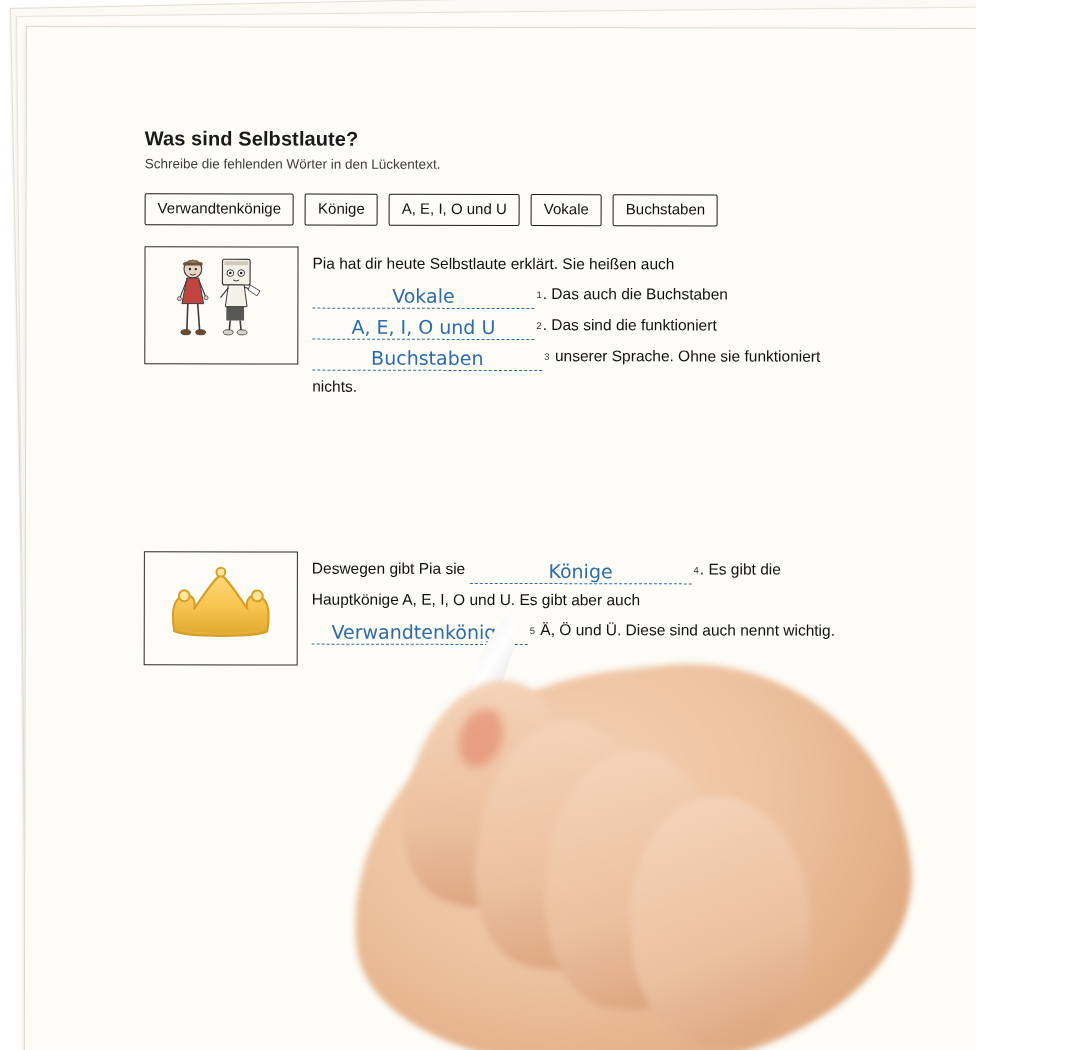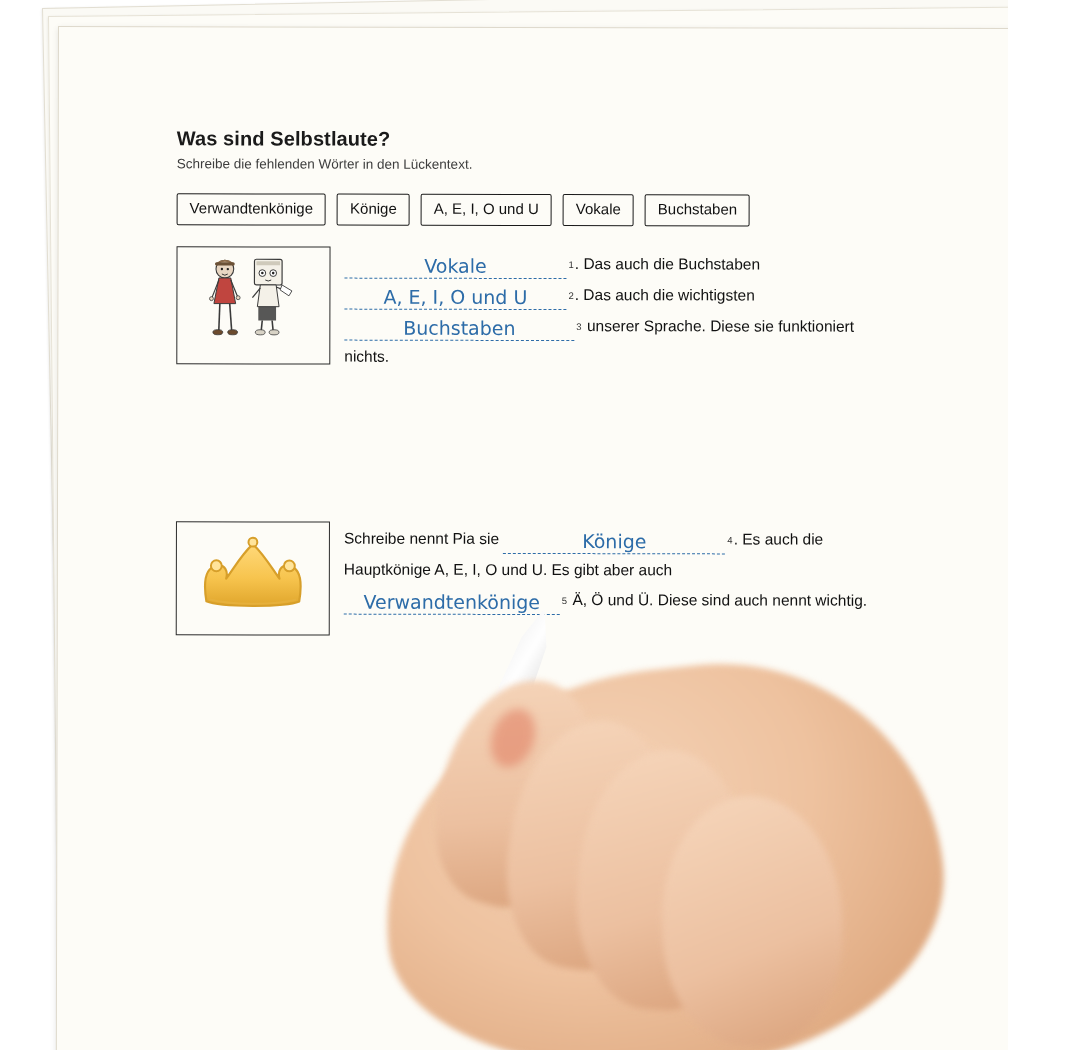"Was sind Selbstlaute?" .stage { margin-left: 32px -> none }
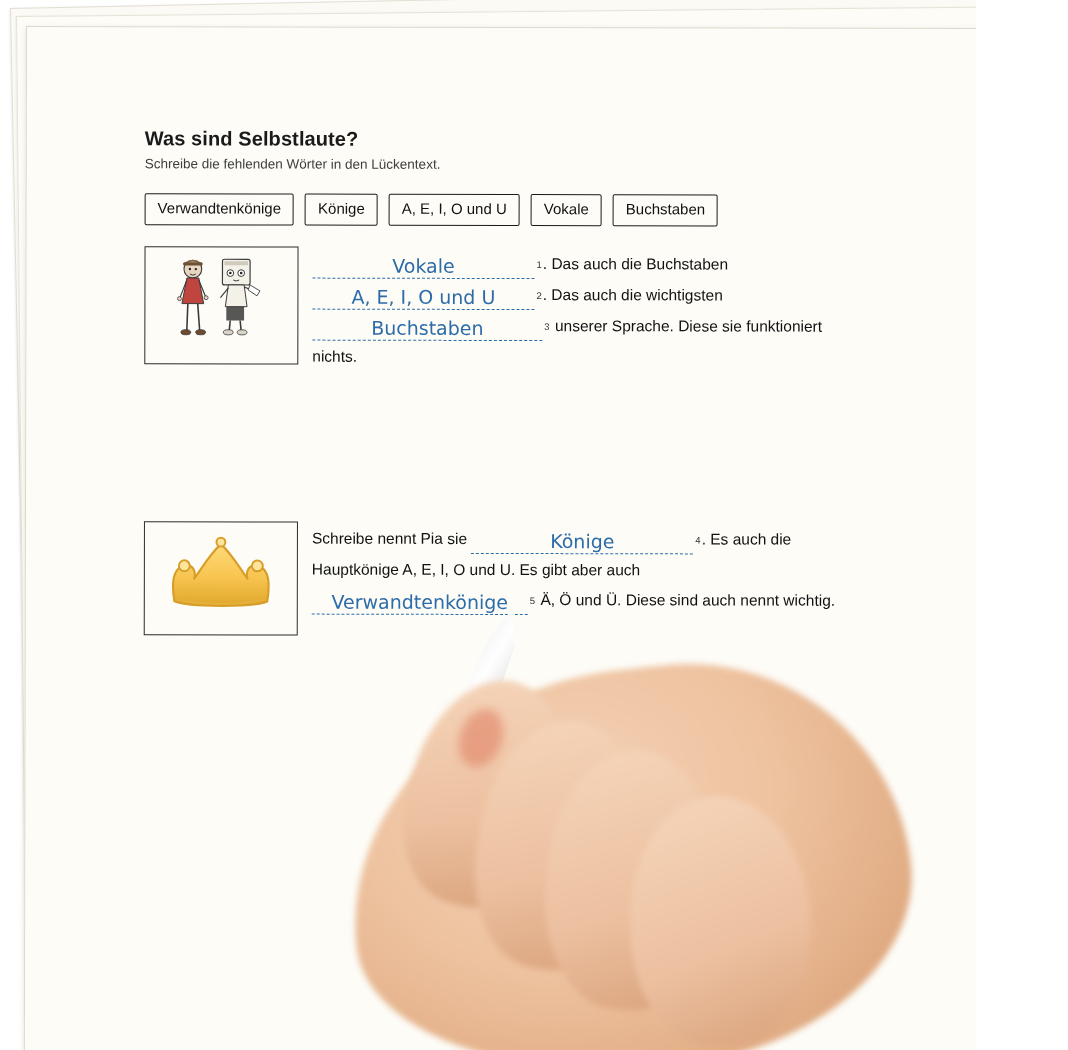"Pia hat dir heute Selbstlaute" span { html: none -> <span>Pia hat dir heute Selbstlaute erklärt. Sie heißen auch</span> }
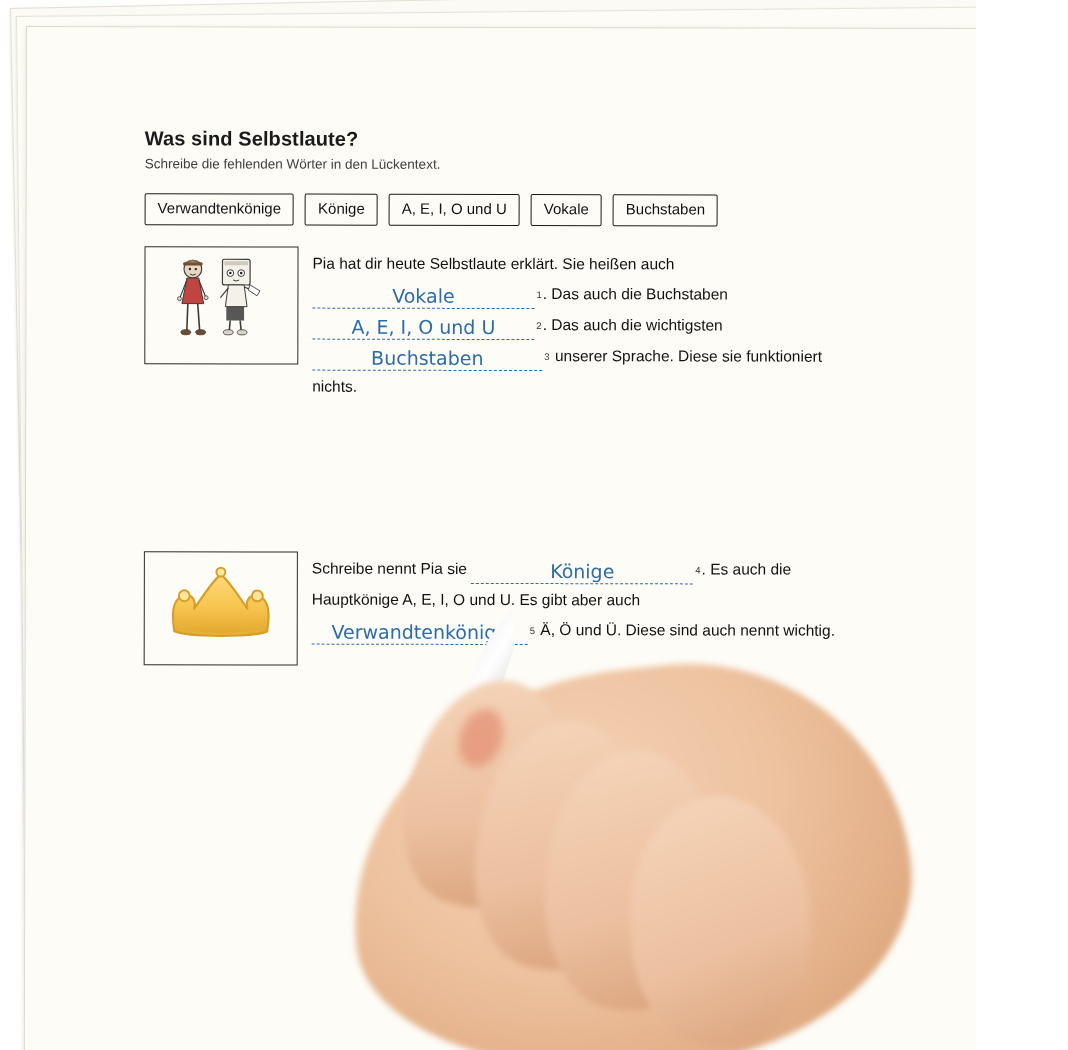". Das auch die wichtigsten" span { text: auch die wichtigsten -> sind die funktioniert }
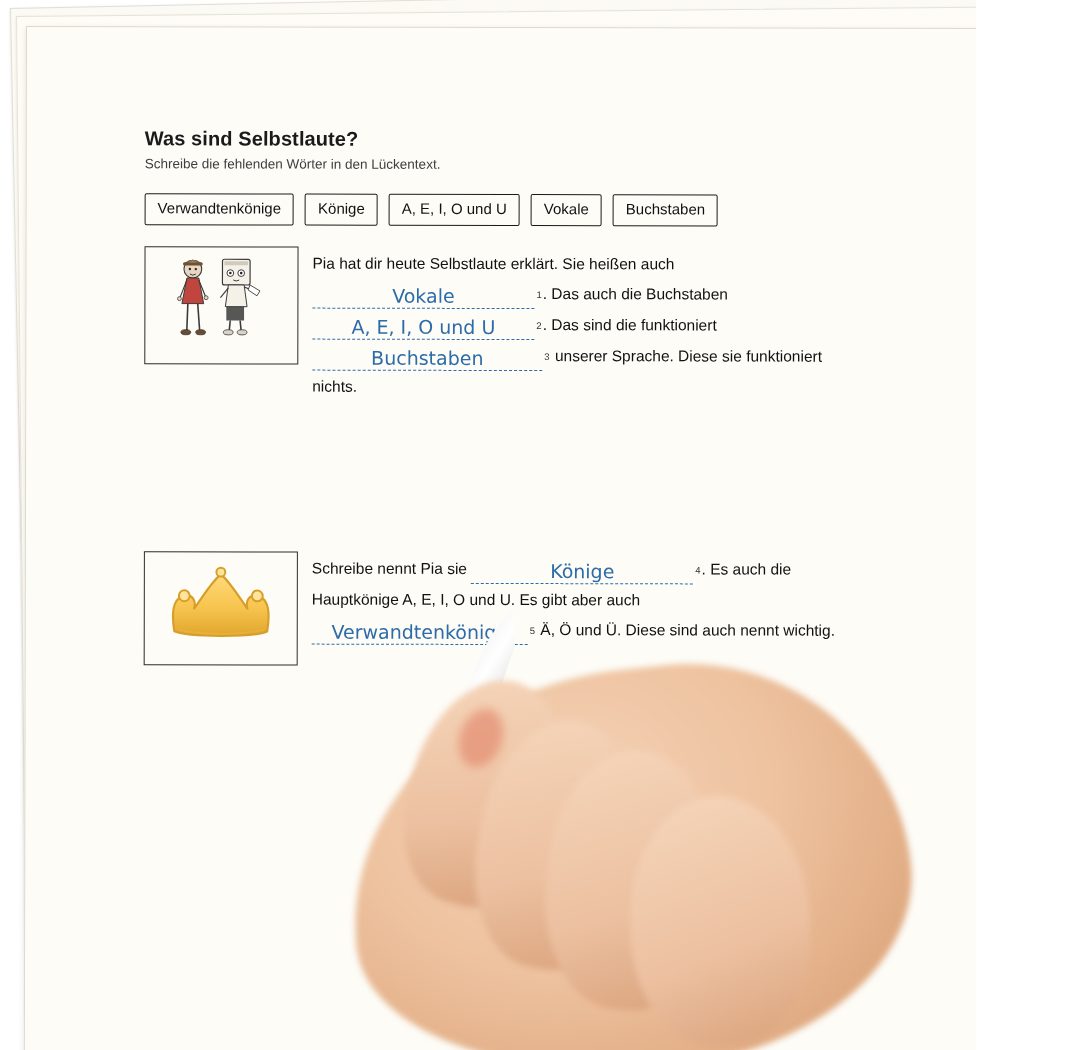"unserer Sprache. Diese sie funktioniert" span { text: Diese -> Ohne }
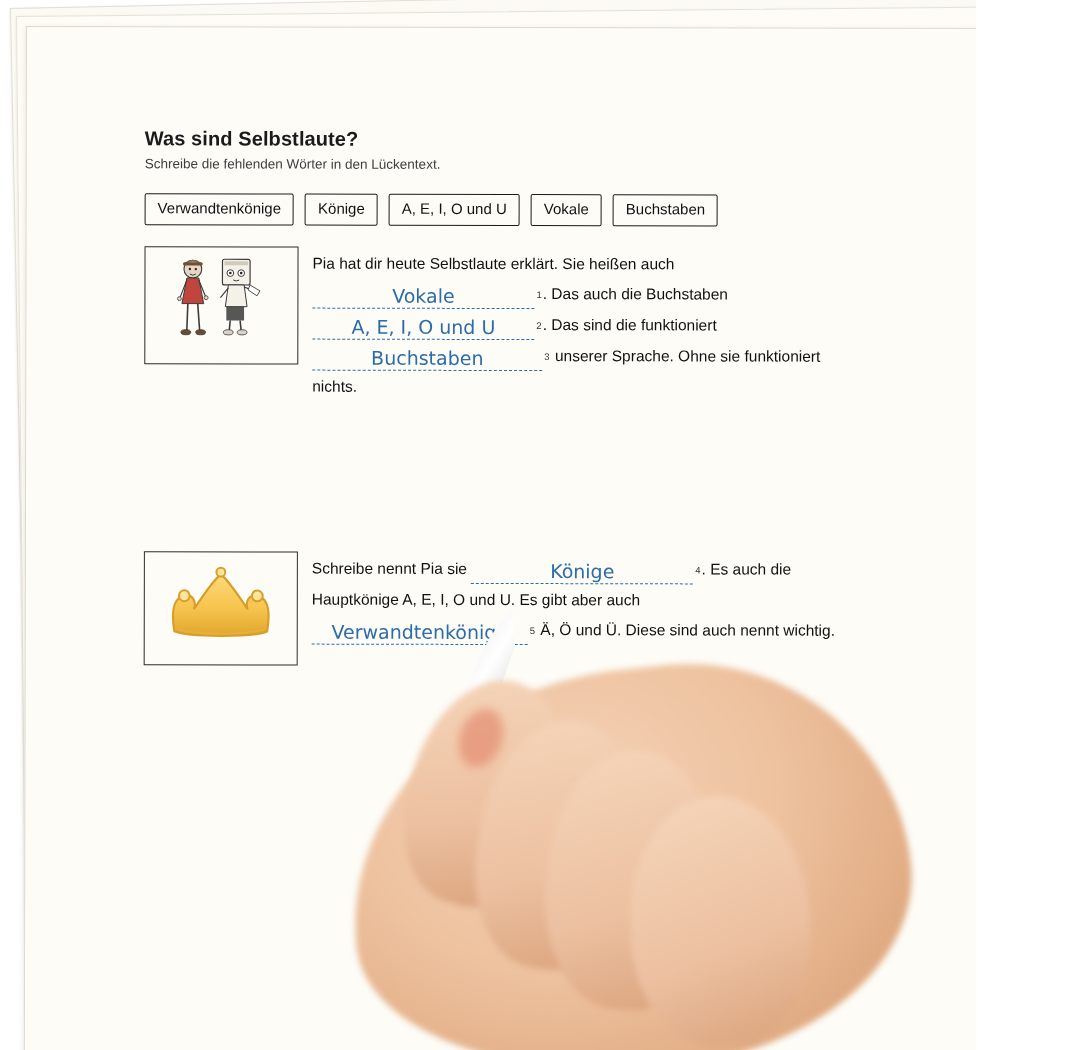"Schreibe nennt Pia sie" span { text: Schreibe nennt -> Deswegen gibt }
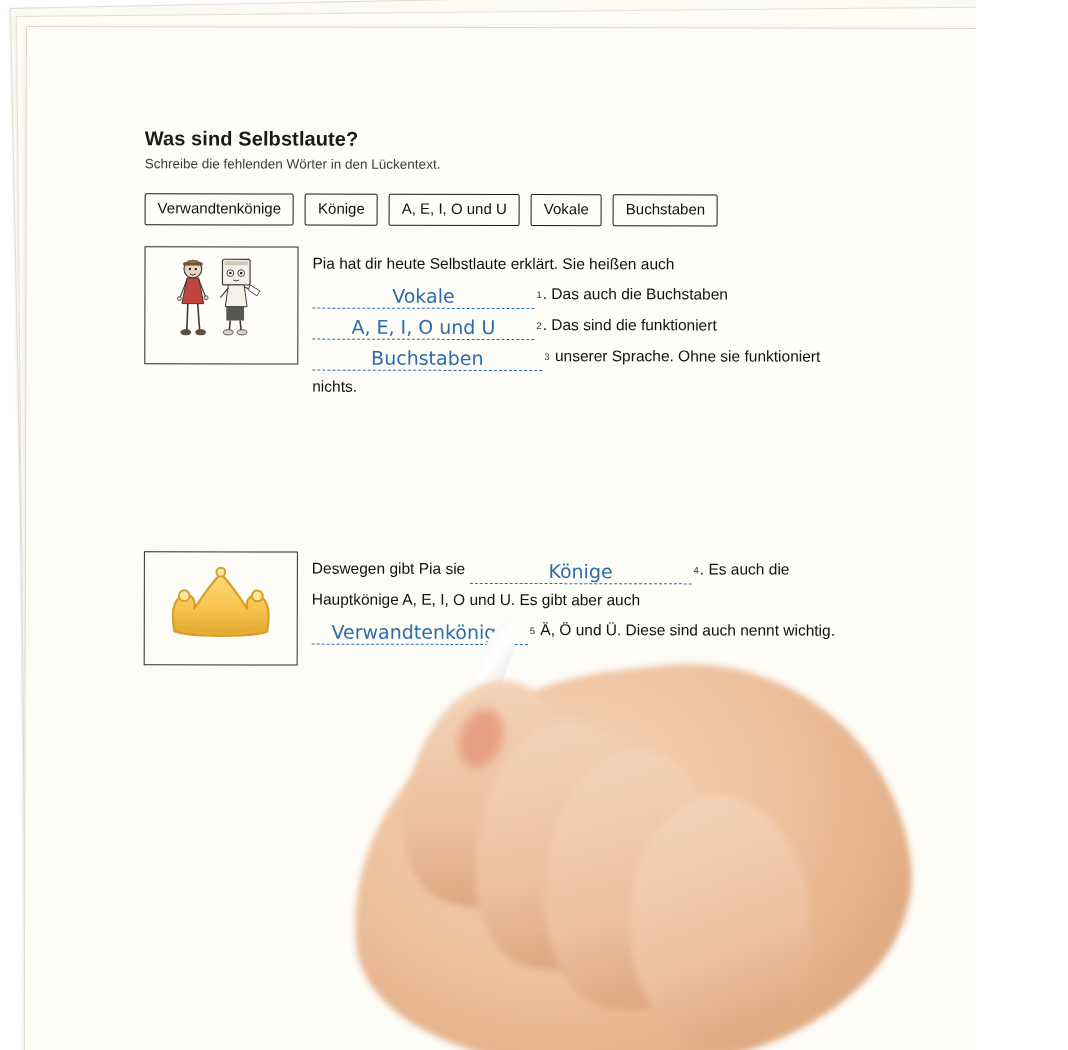". Es auch die" span { text: auch -> gibt }
